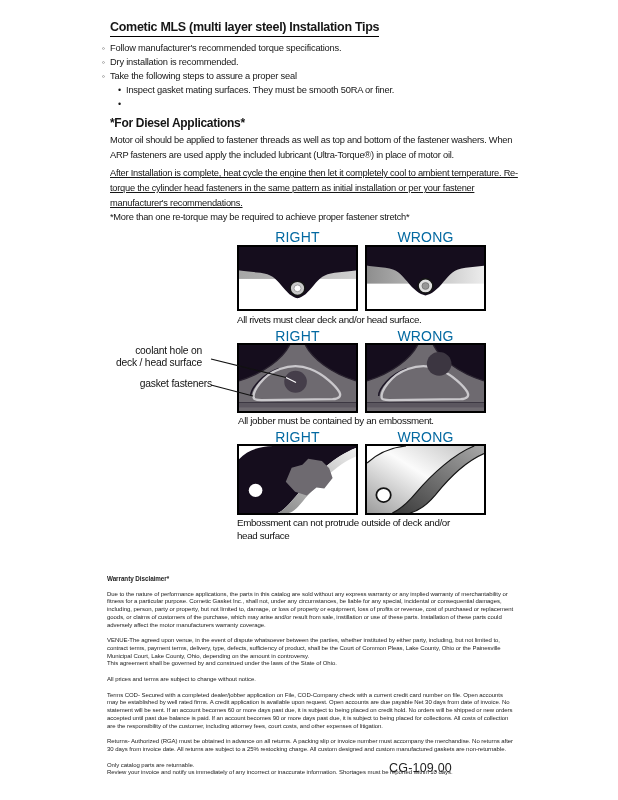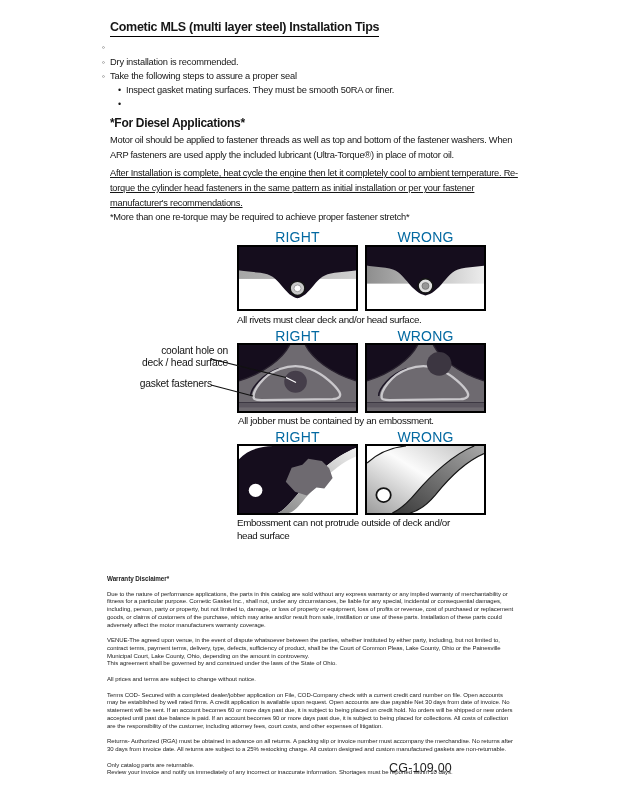"Follow manufacturer's recommended torque" span { html: none -> <span>Follow manufacturer's recommended torque specifications.</span> }
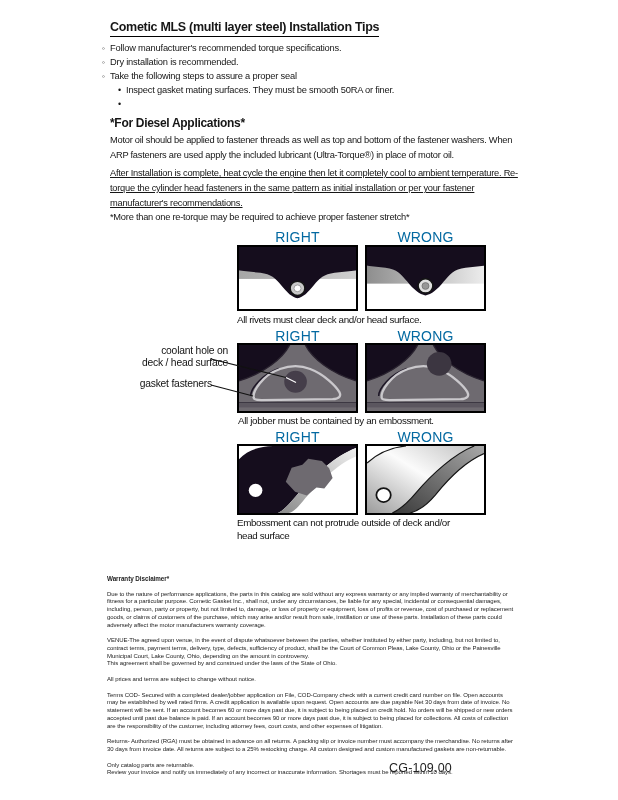"coolant hole on" .ann1 { left: 112px -> 86px }
